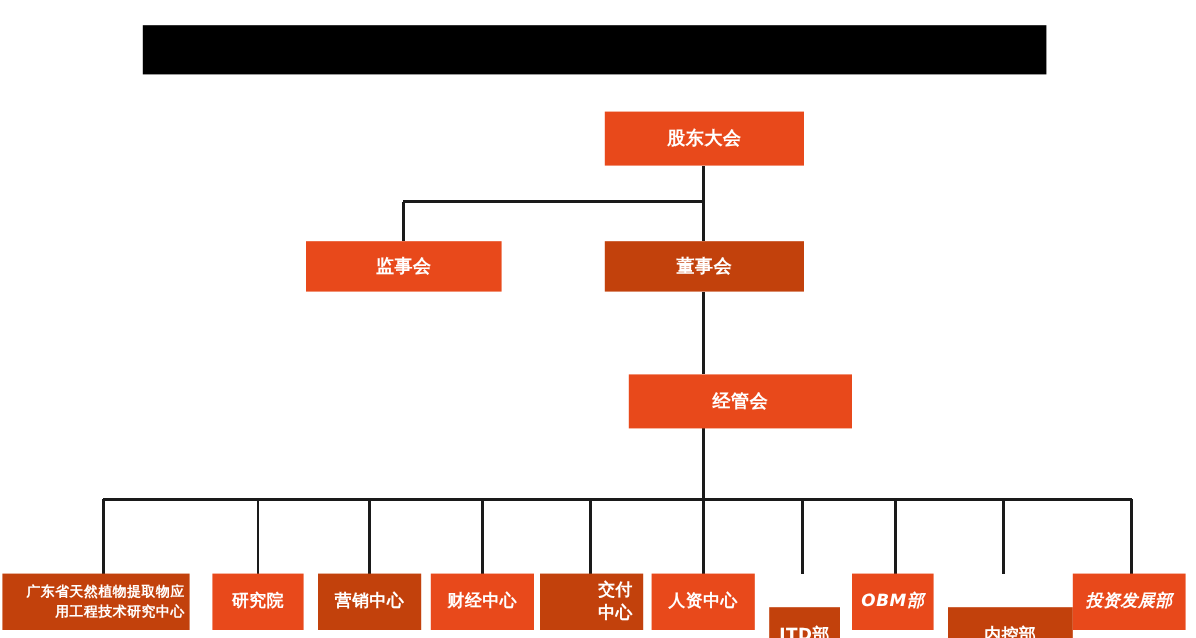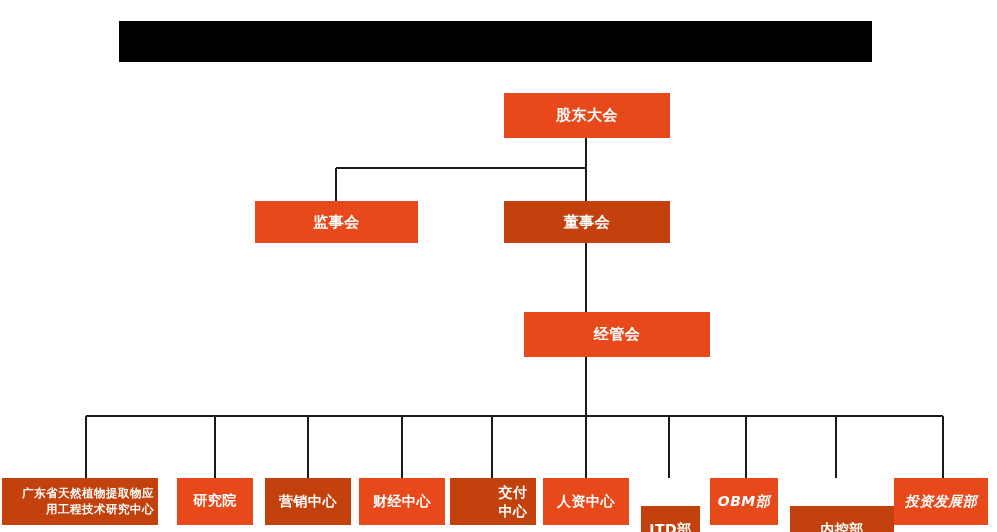"研究院" div.node { font-family: Liberation Mono, monospace -> none }
